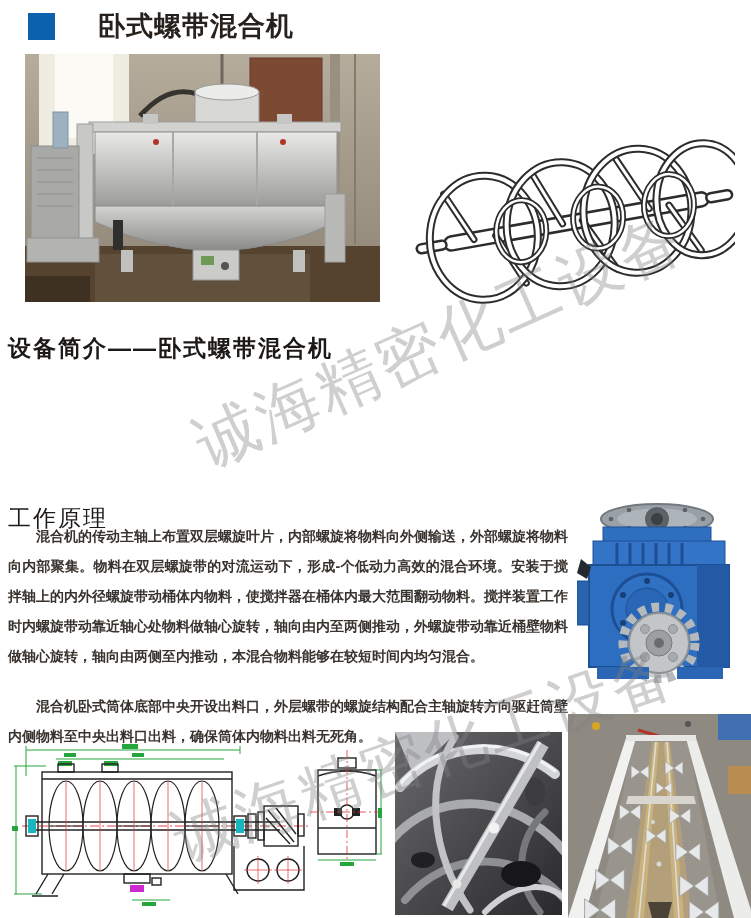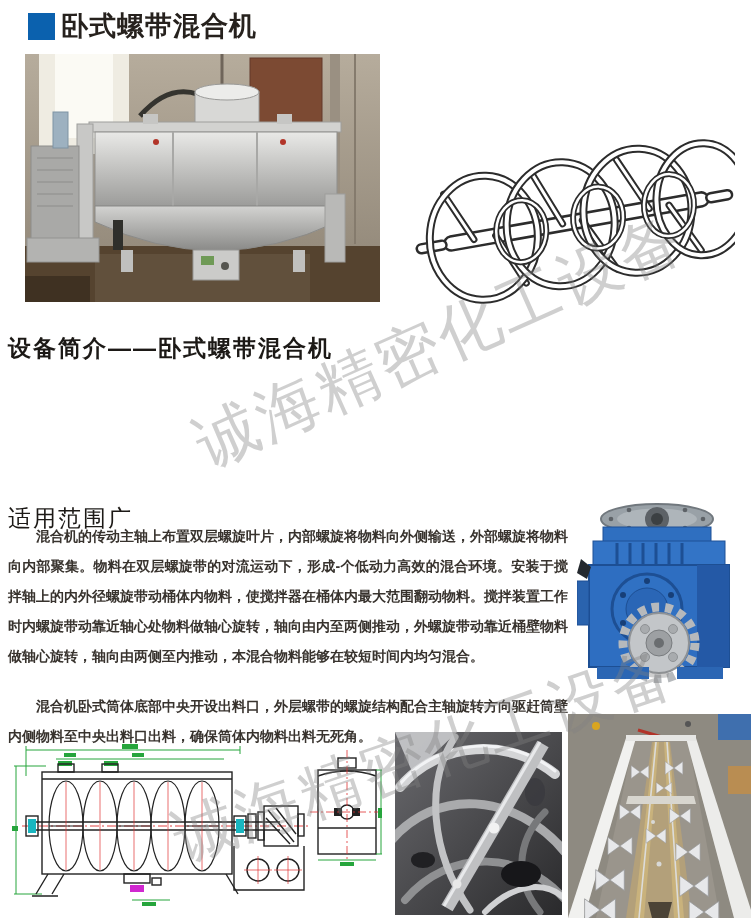"卧式螺带混合机" .title-row { gap: none -> 37px }
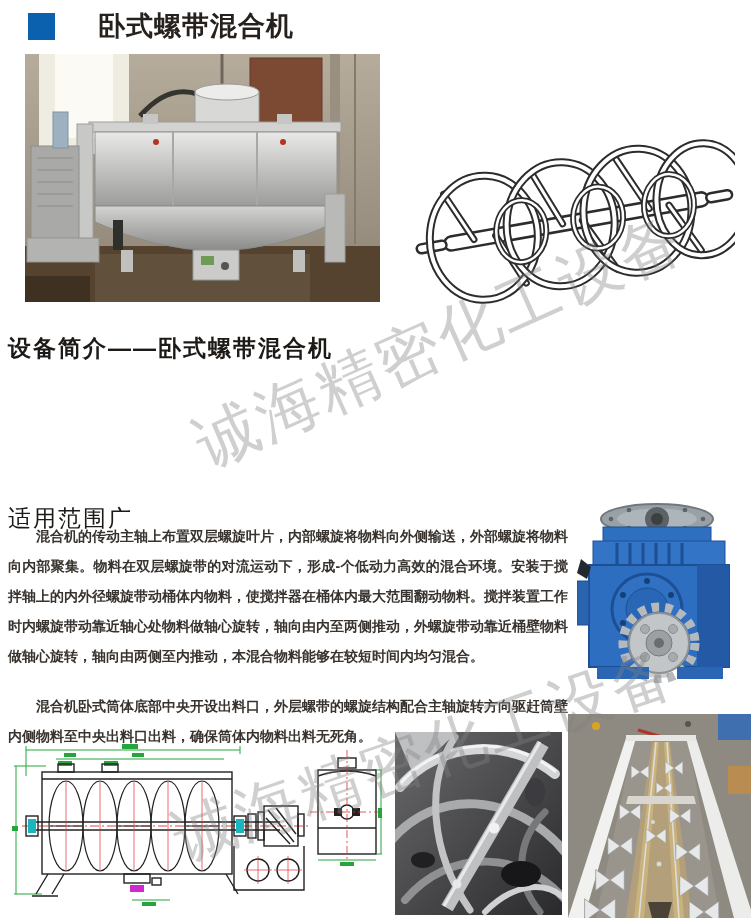"适用范围广" h2.sec-heading { text: 适用范围广 -> 工作原理 }
